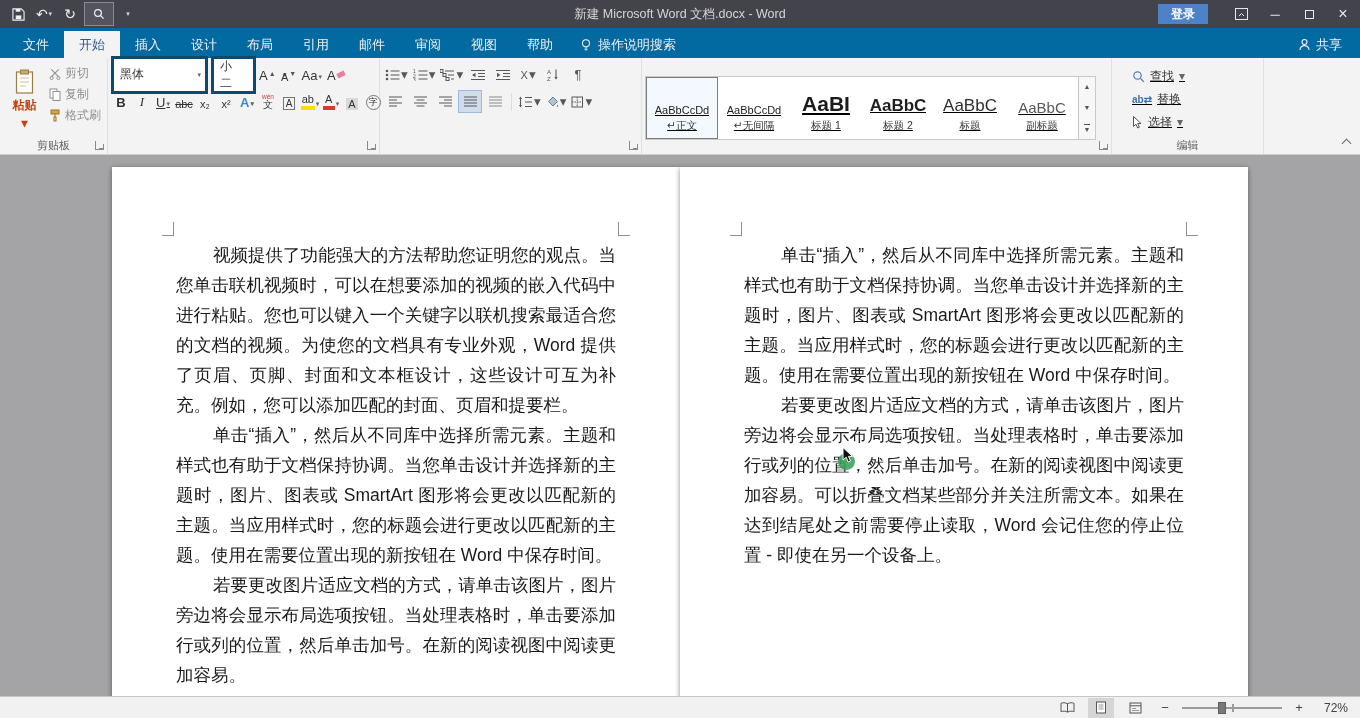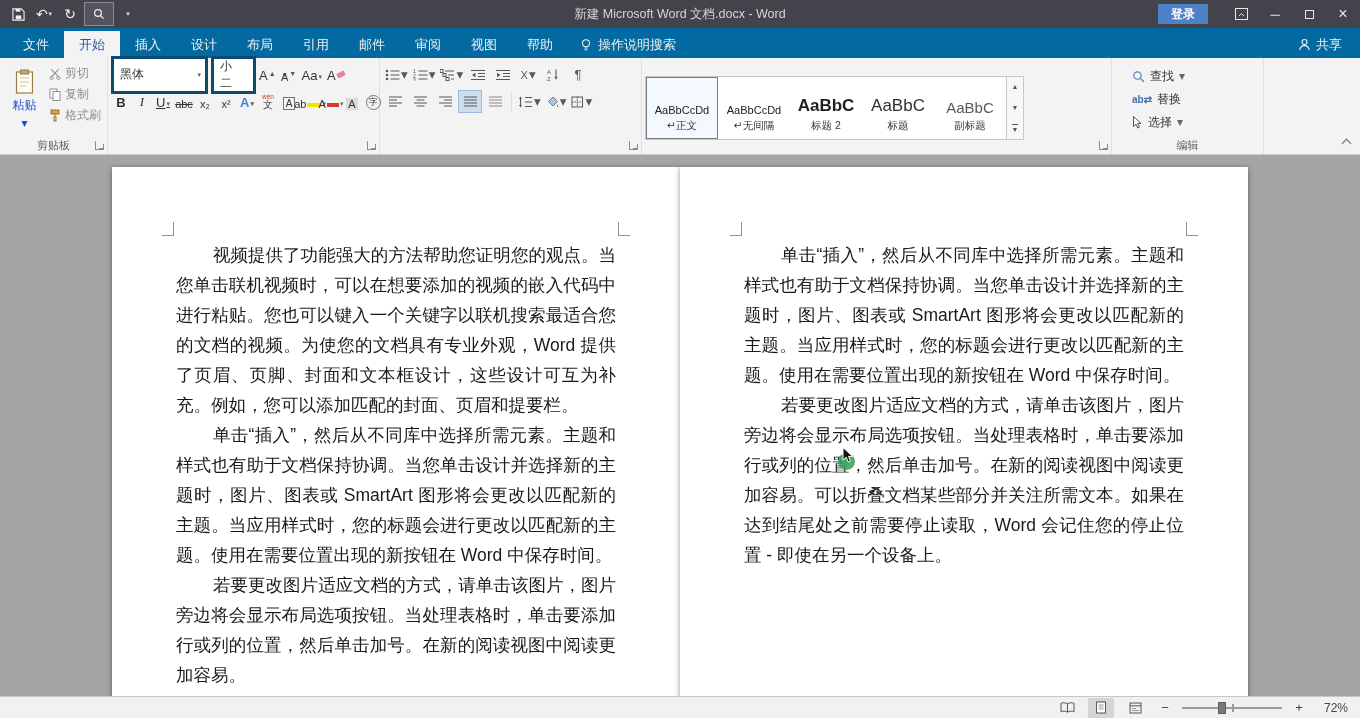"查找" .edit-col { text-decoration: none -> underline }
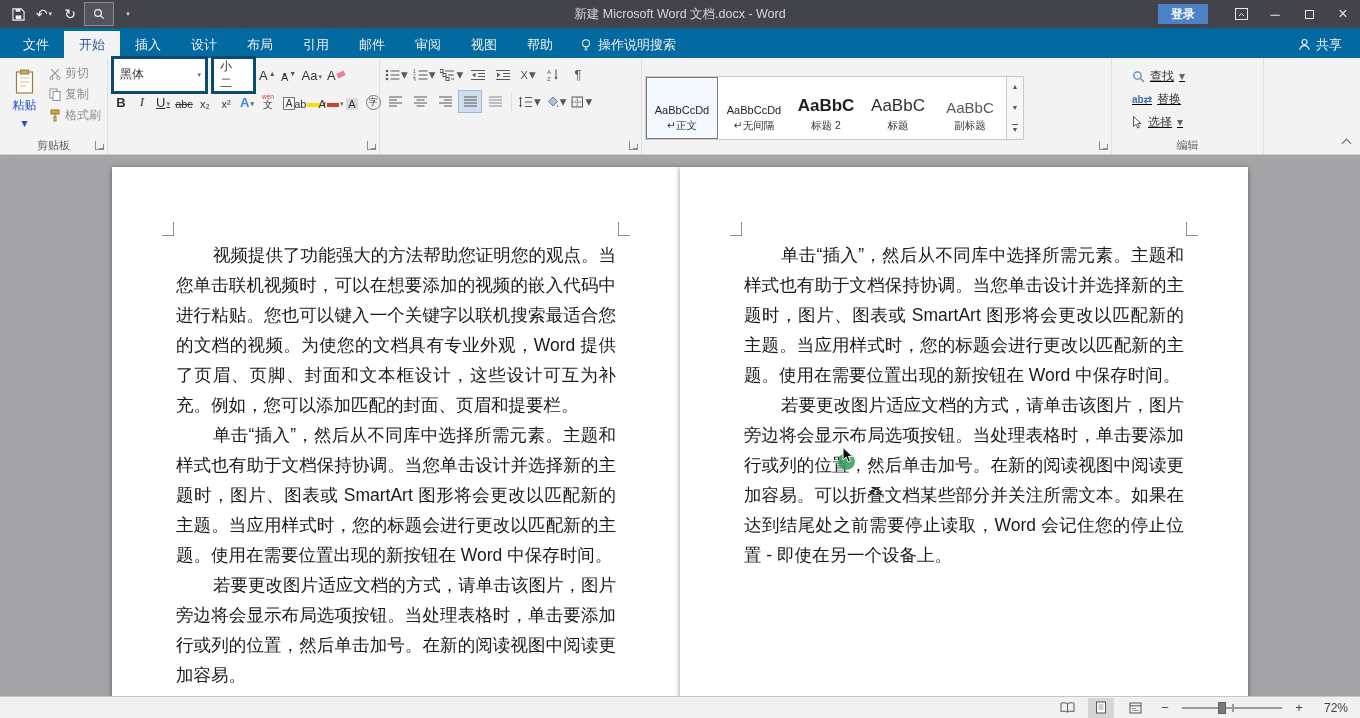"粘贴" .paste-btn { color: #1d4ed8 -> #c2410c; font-weight: none -> bold }
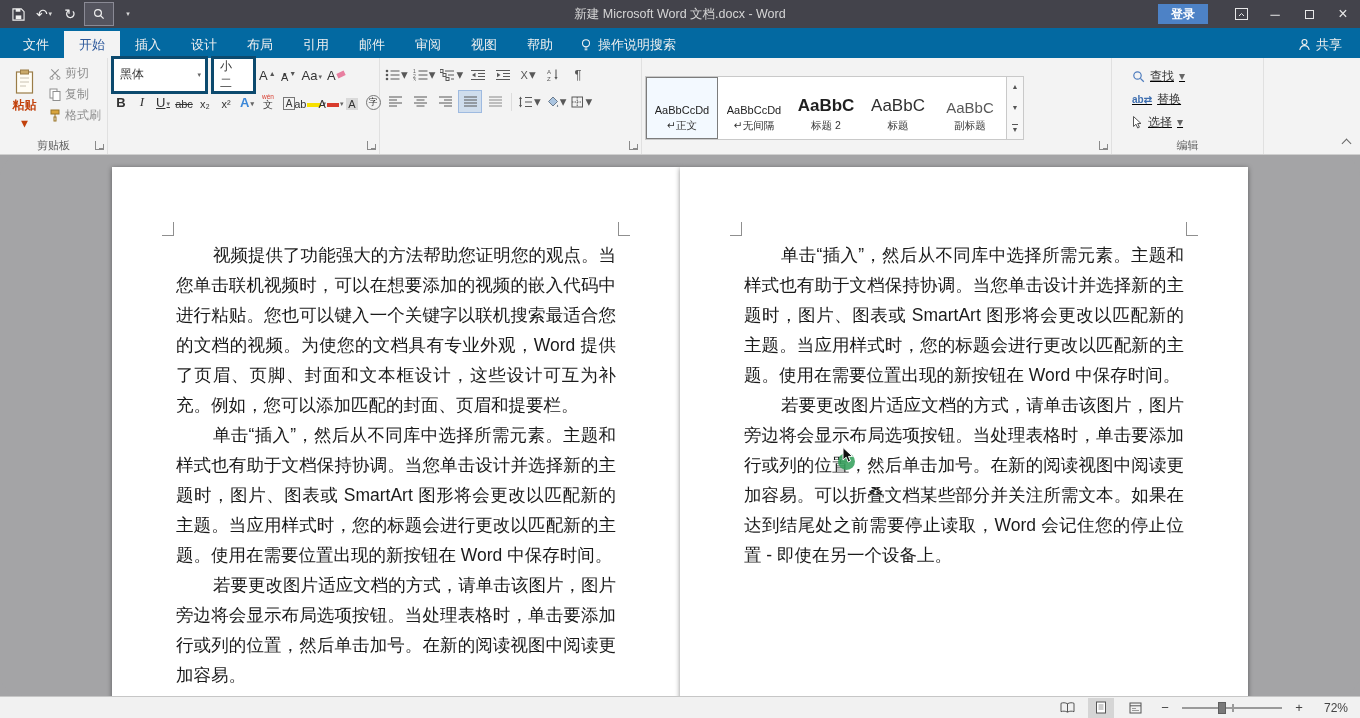"ab" .colorbar { flex-direction: none -> column }
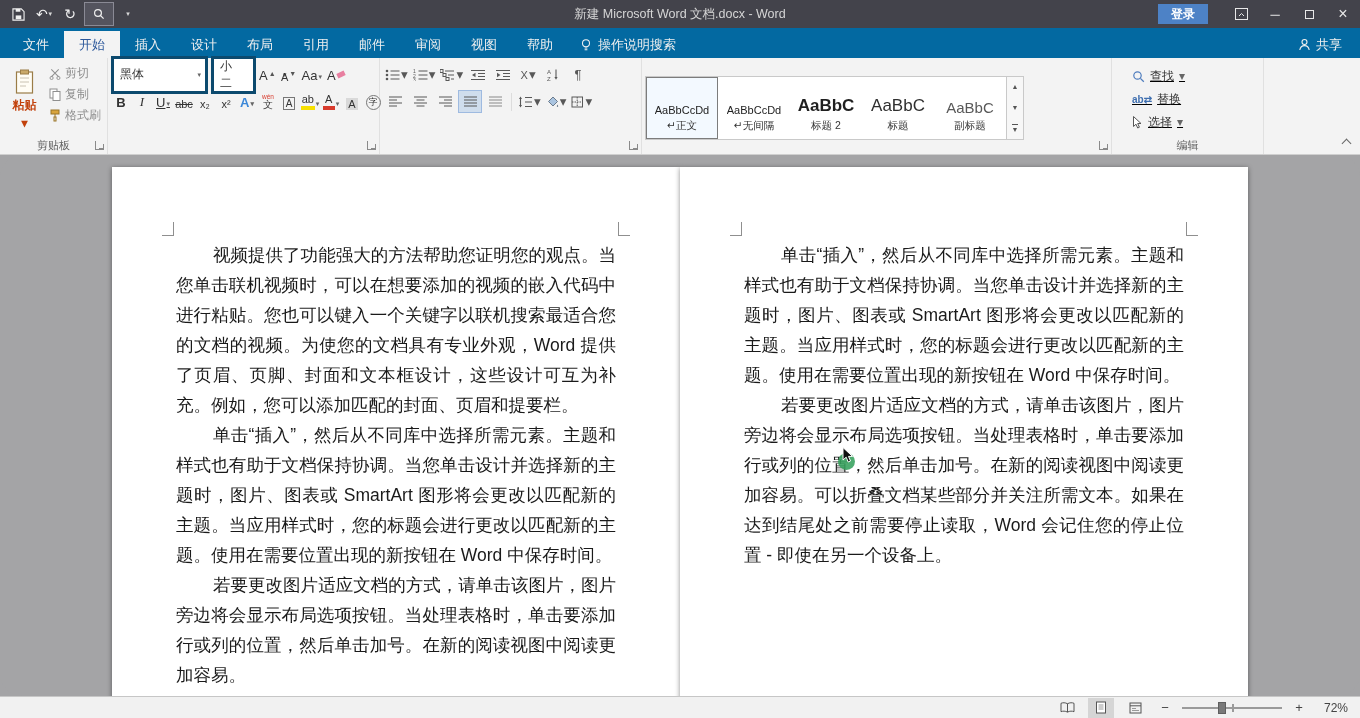"AaBbCcDd" .style-cell { text-decoration: none -> underline }
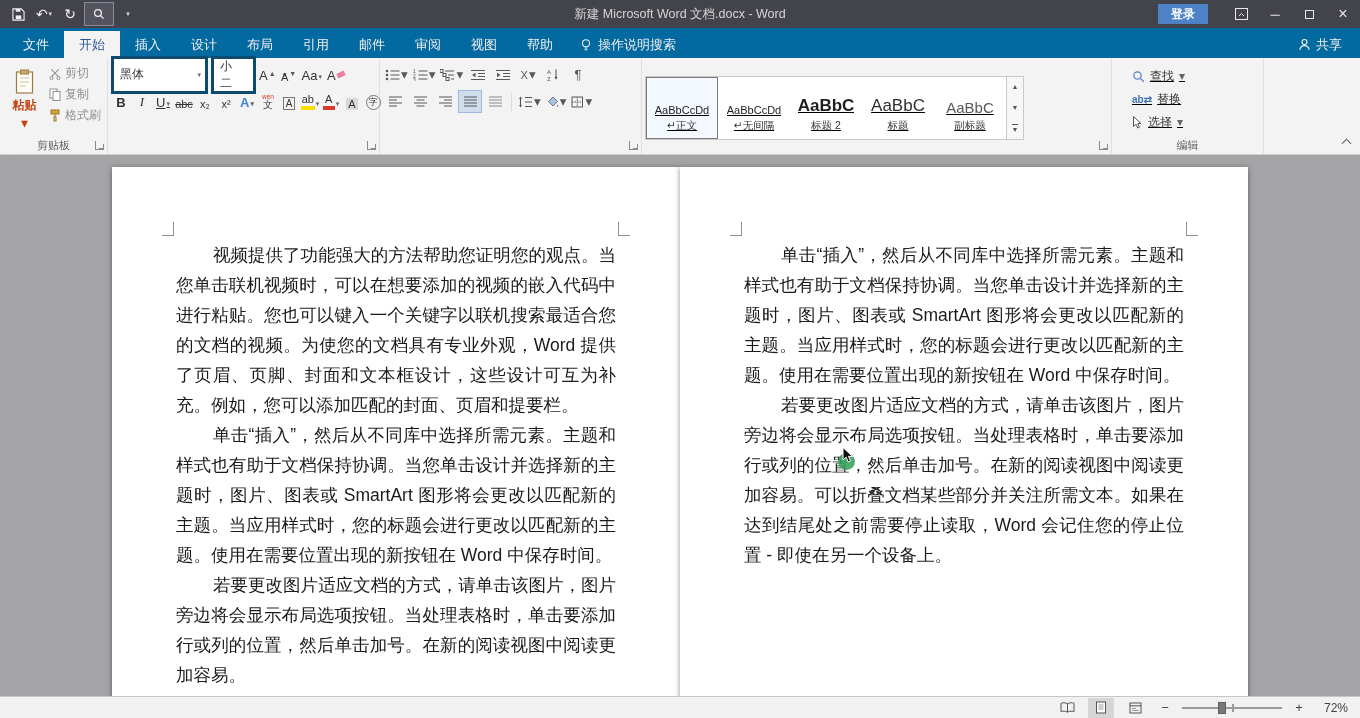"AaBI" div.style-cell { html: none -> <div> <span>AaBI</span> <span>标题 1</span> </div> }
